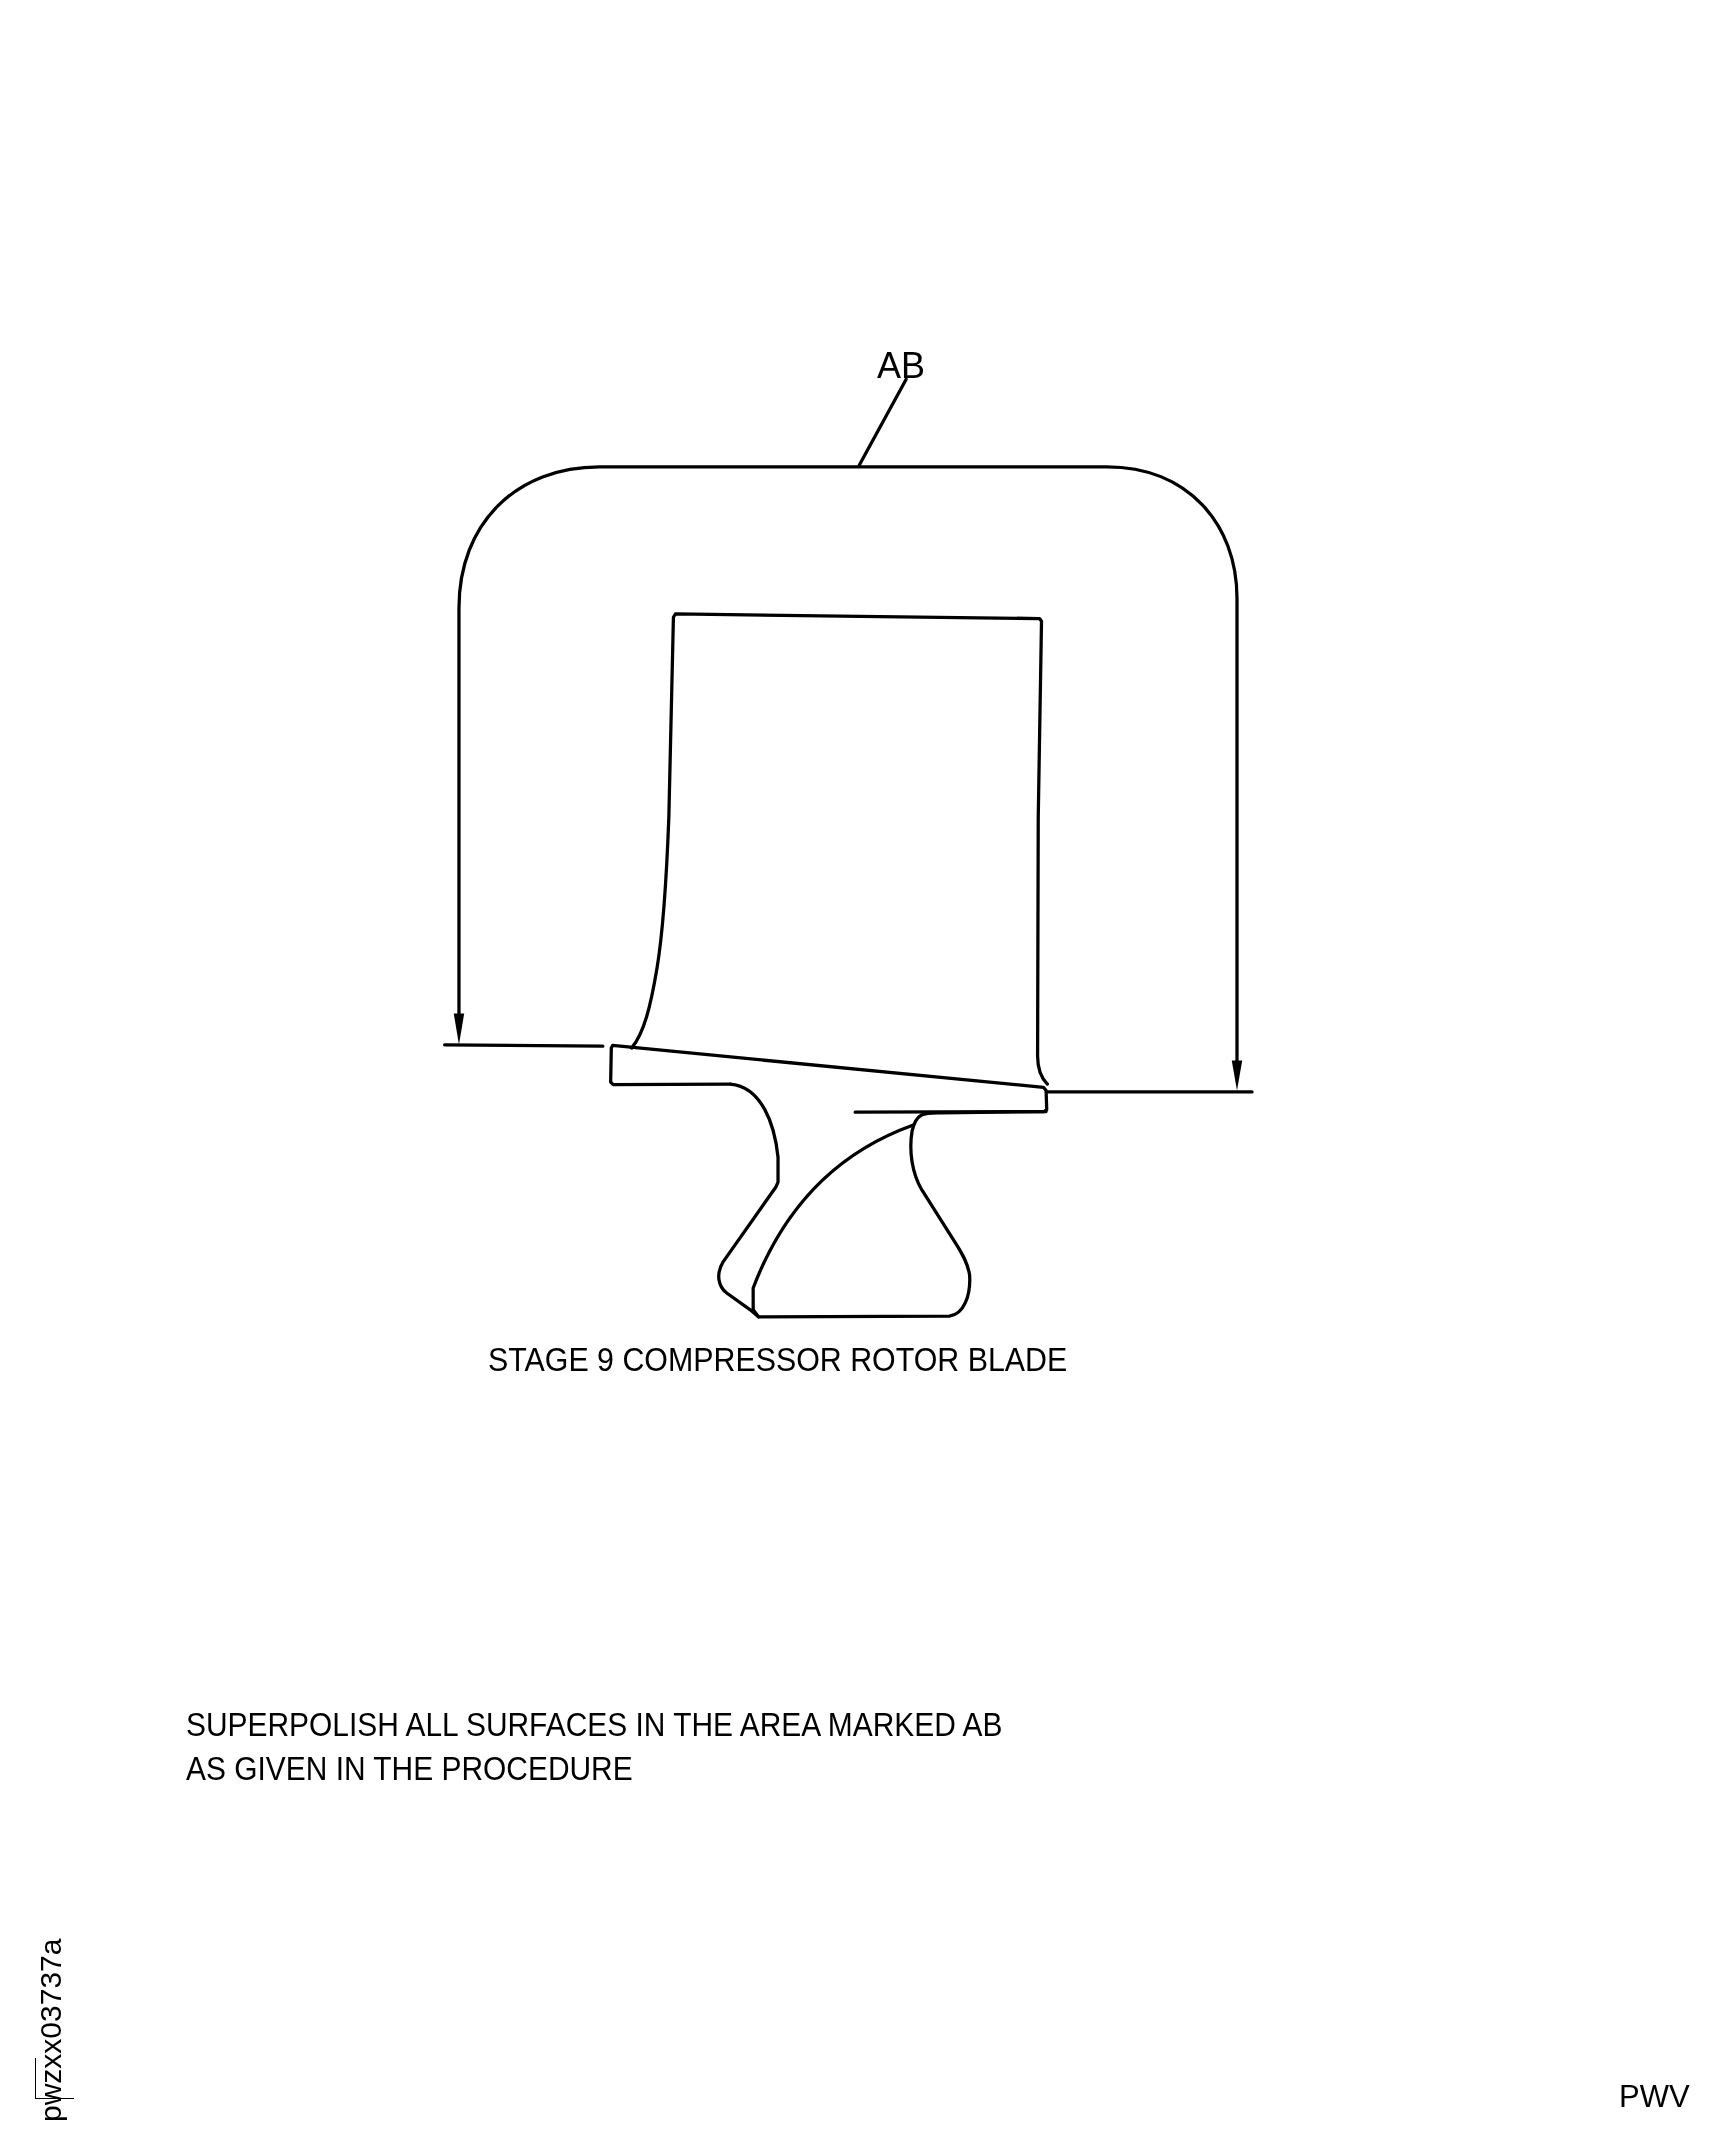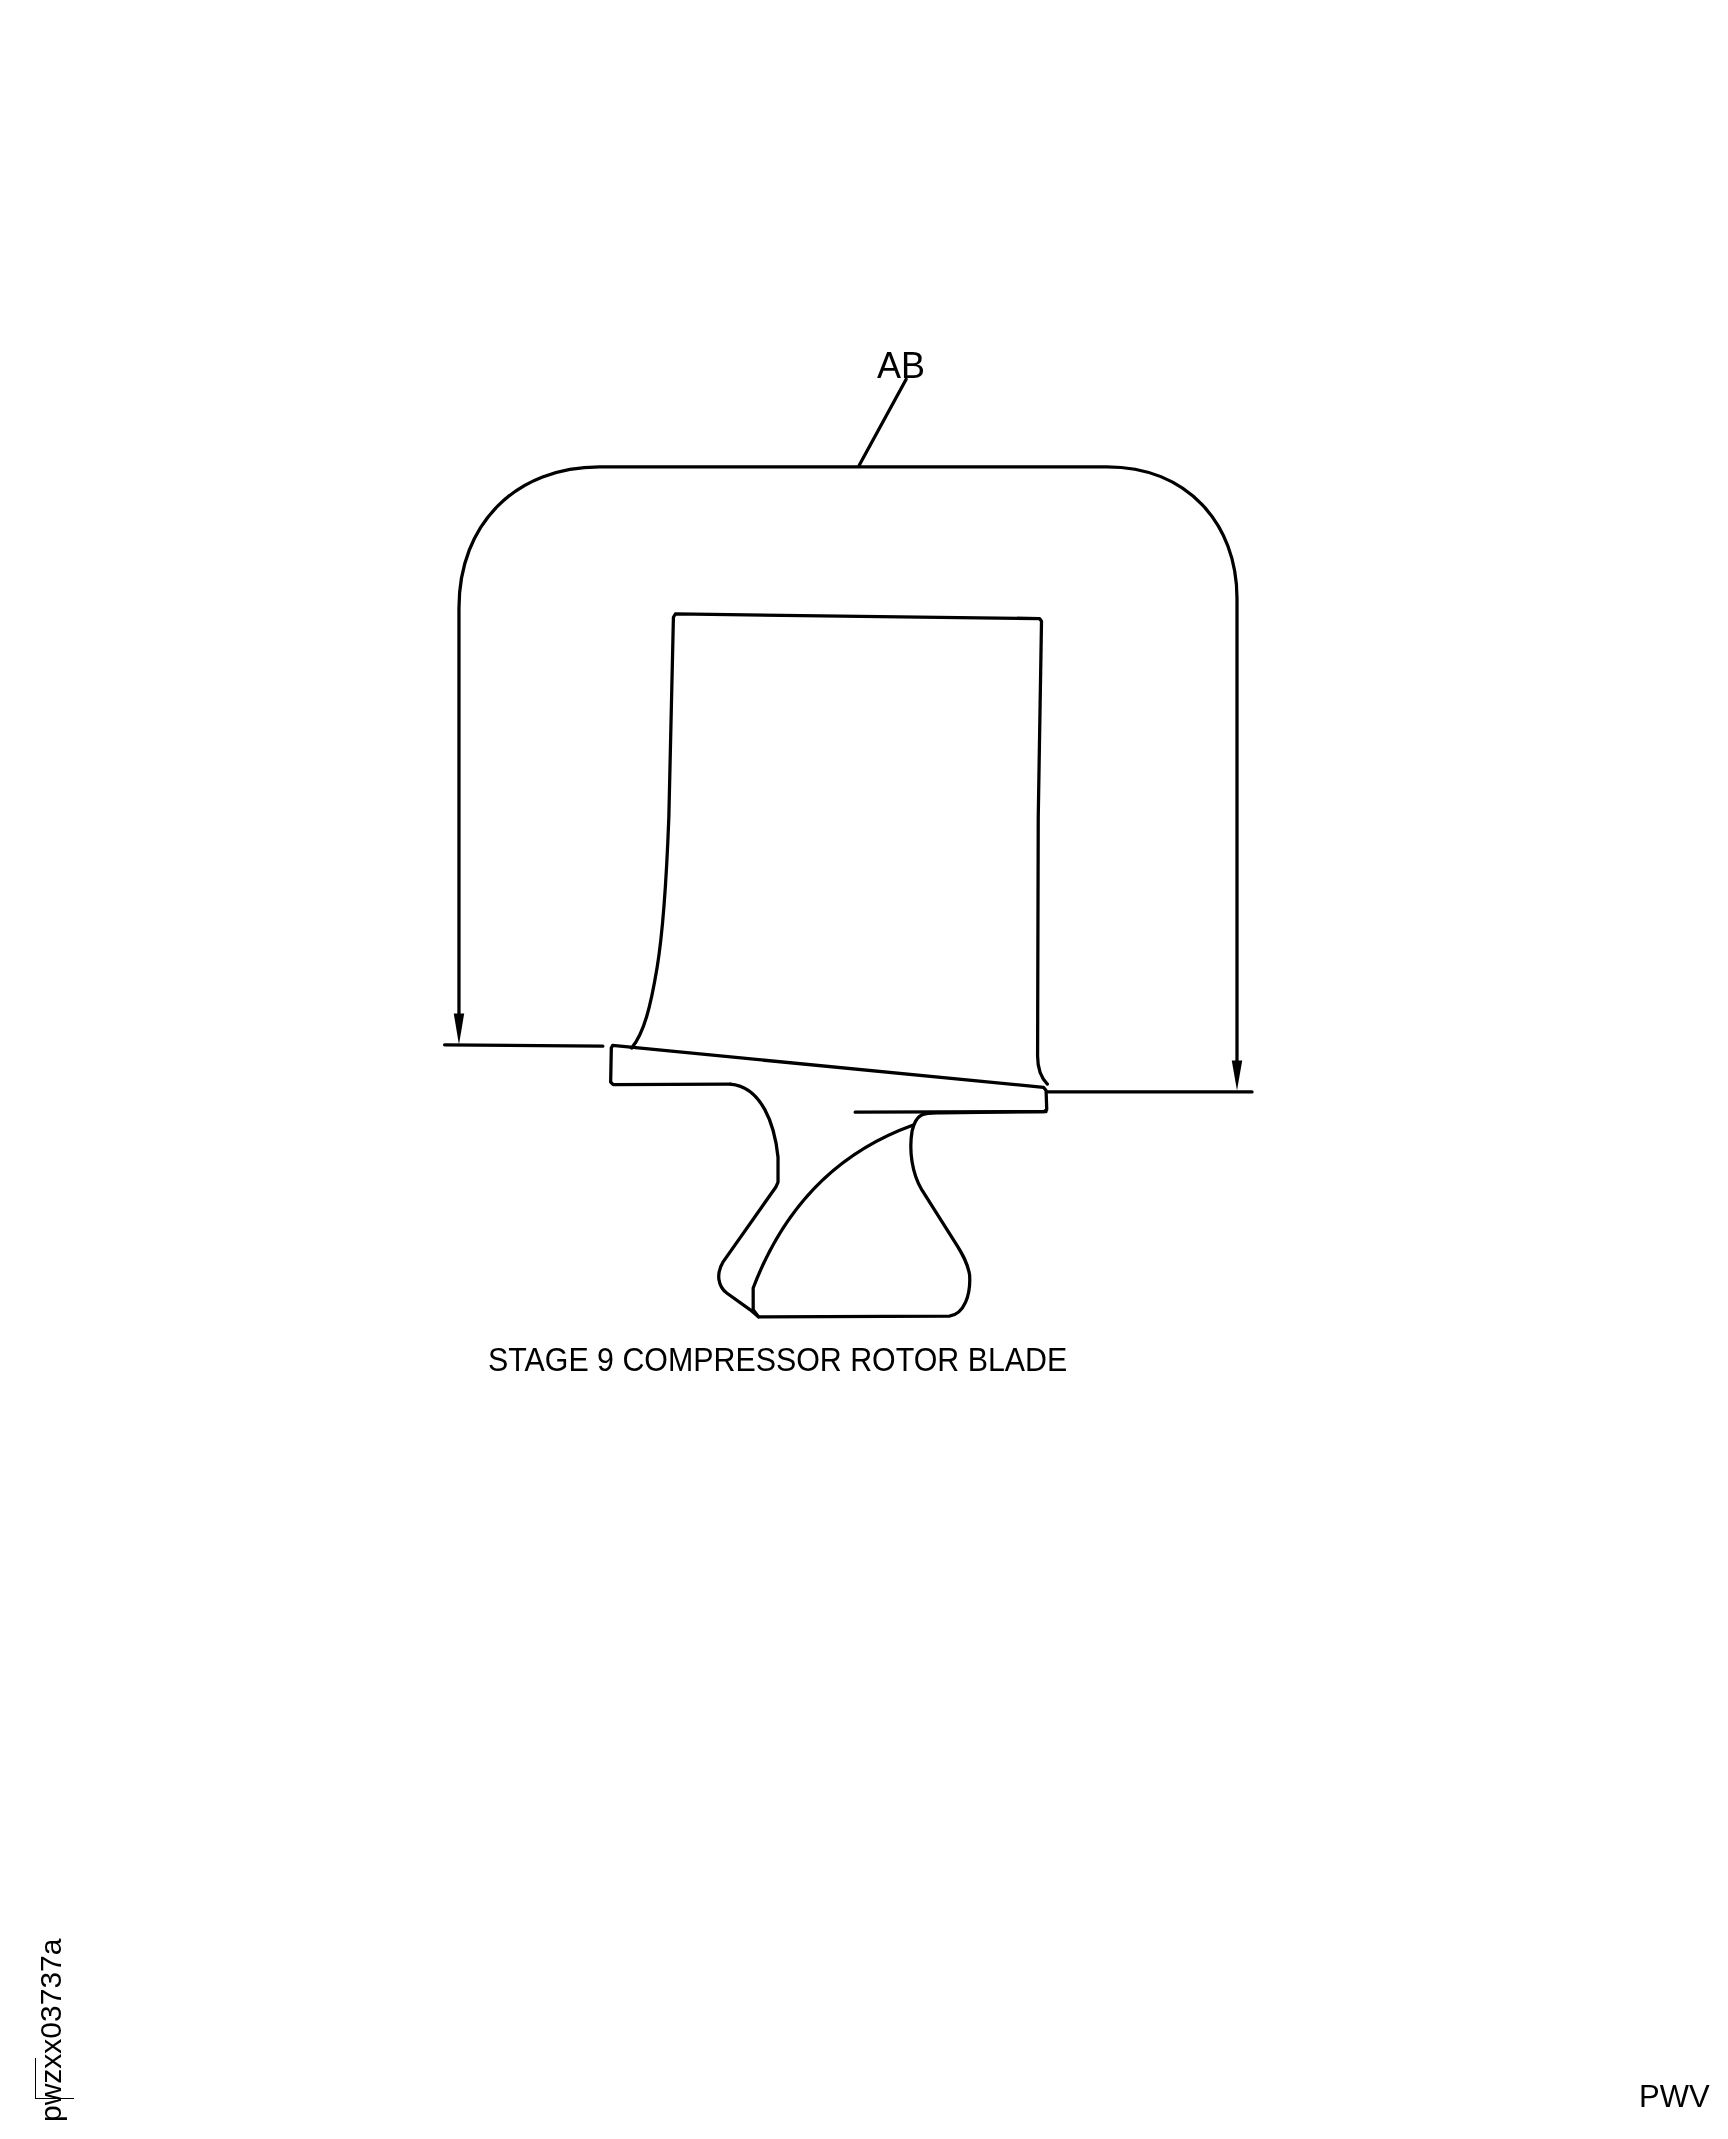"SUPERPOLISH ALL SURFACES IN THE" div { html: none -> <div> <div>SUPERPOLISH ALL SURFACES IN THE AREA MARKED AB</div> <div>AS GIVEN IN THE PROCEDURE</div> </div> }
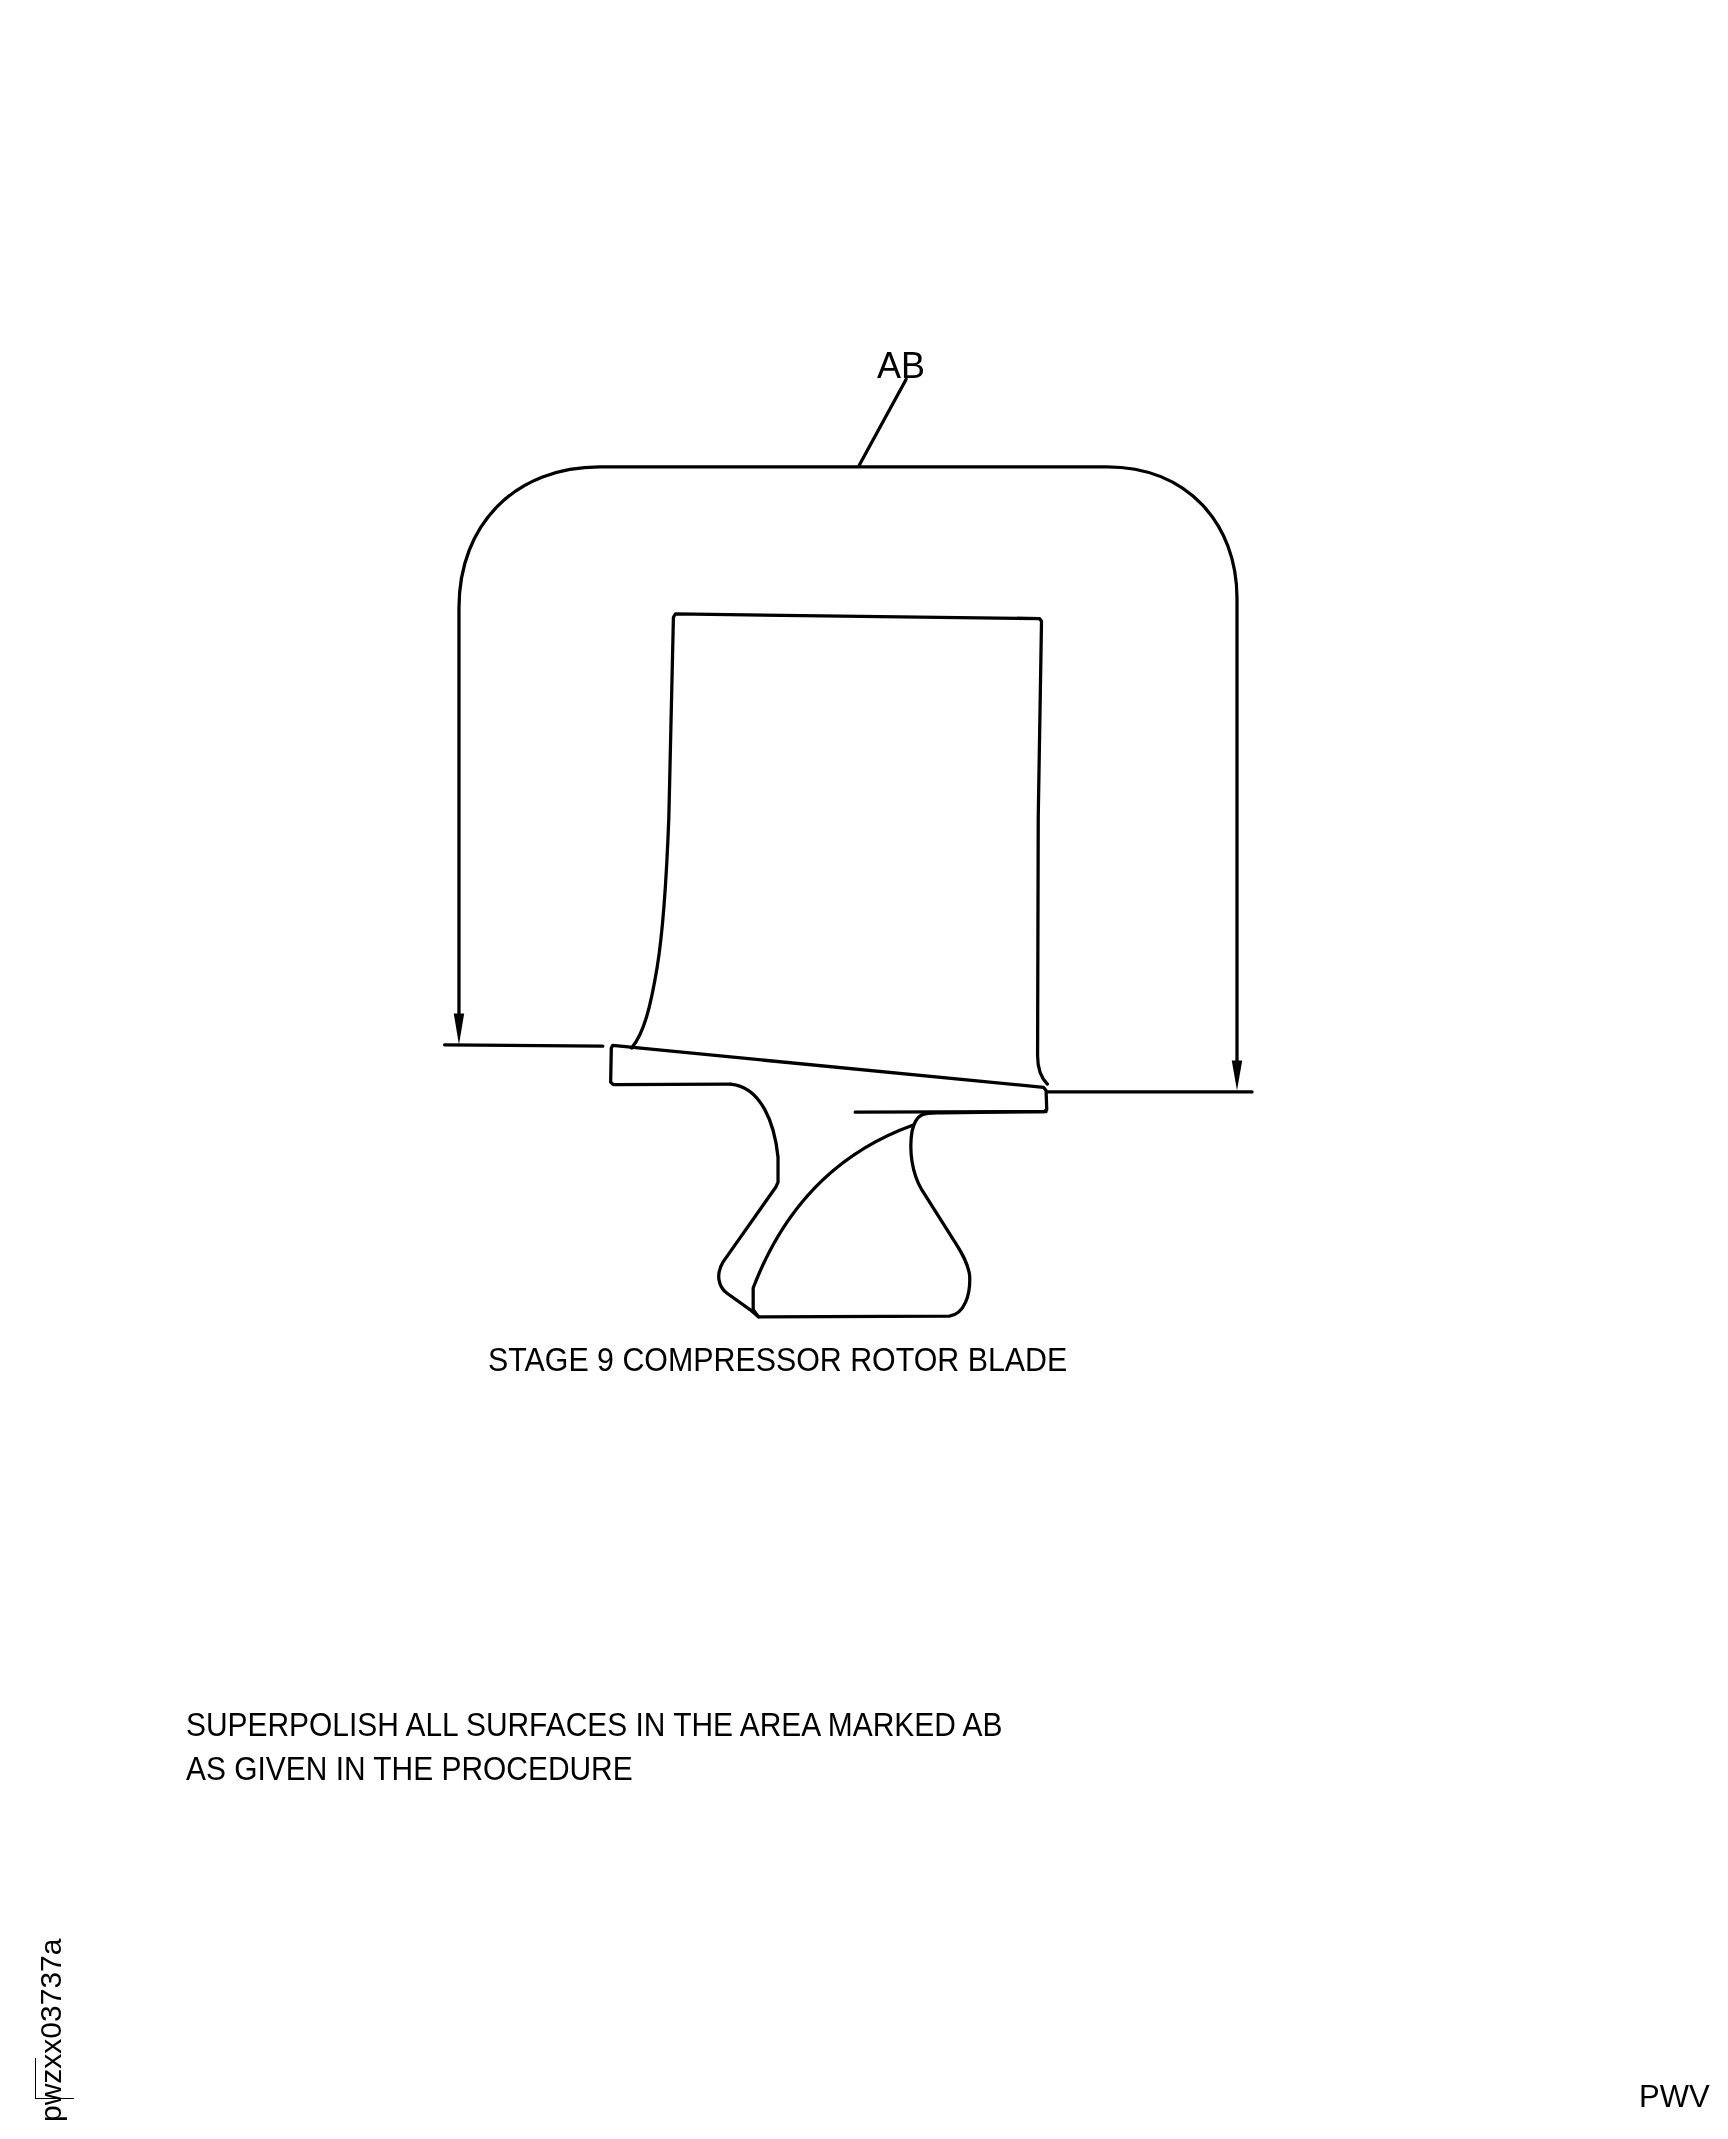"PWV" .pwv { margin-left: 20px -> none }
